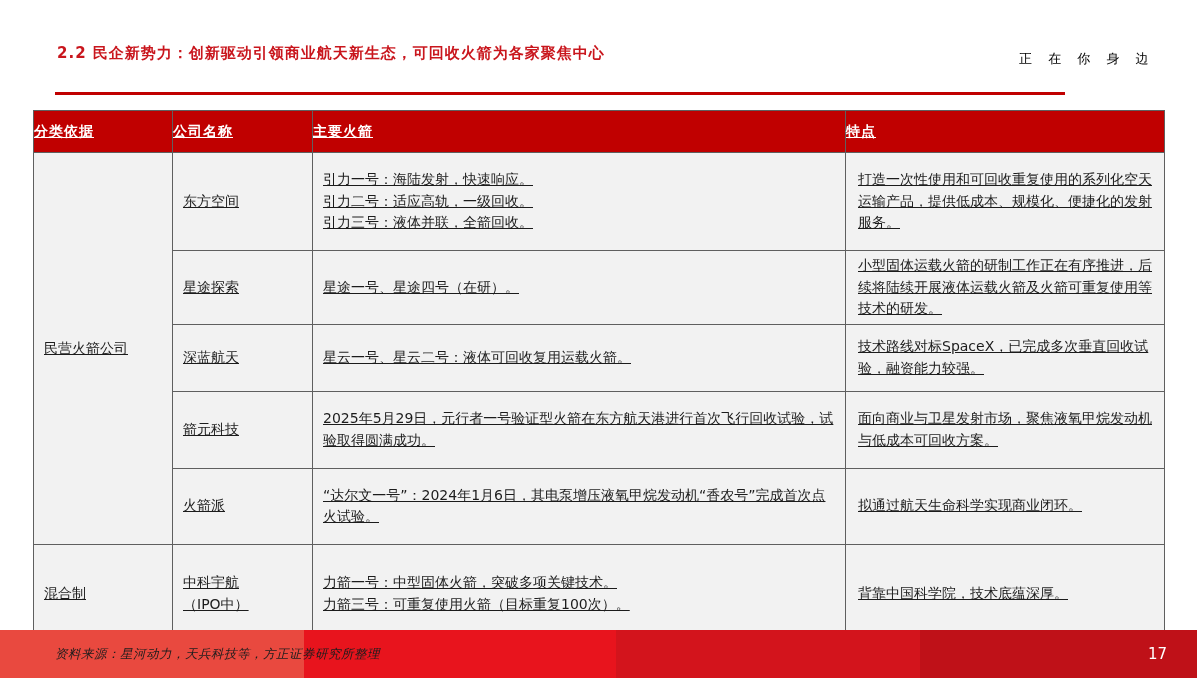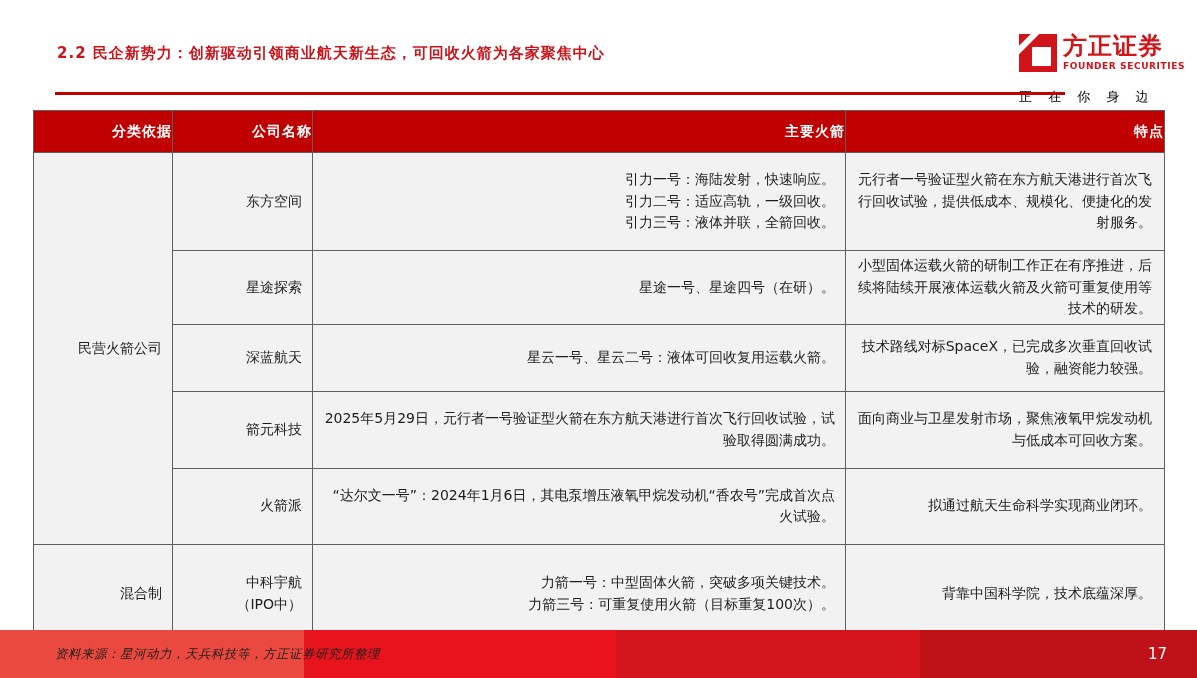"方正证券" div.logo-top { html: <div> <div></div> <div> <div>方正证券</div> <div>FOUNDER SECURITIES</div> </div> </div> -> none }
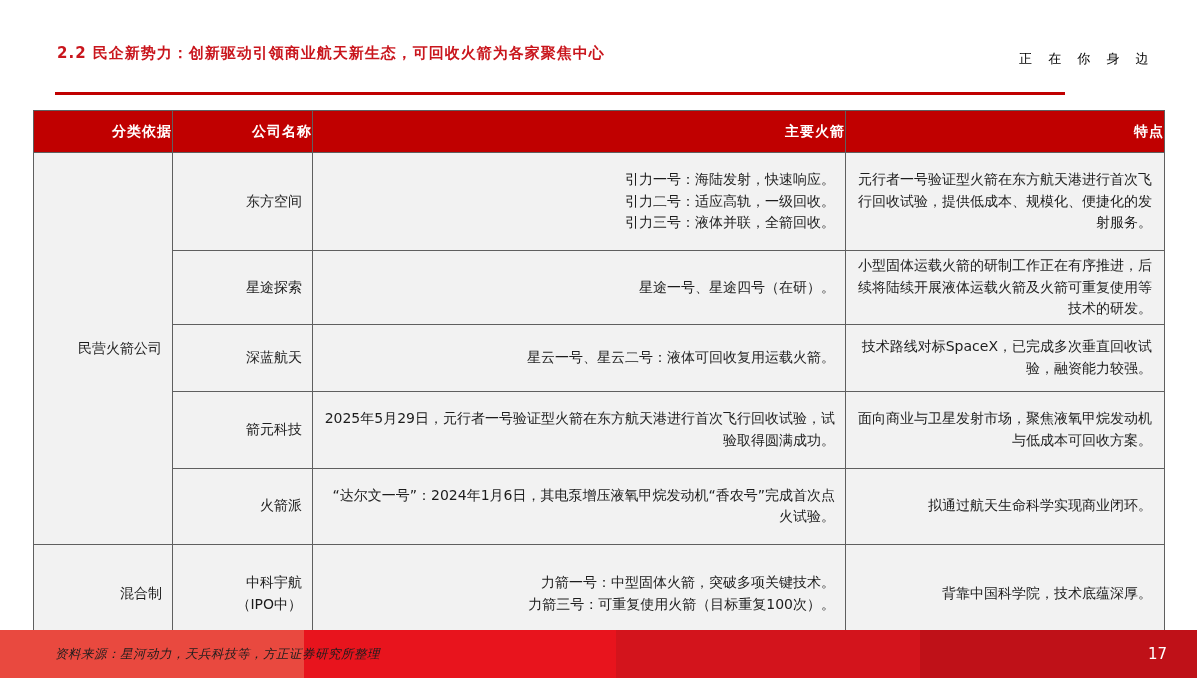"分类依据" .company-table th, .company-table td { text-align: right -> left; text-decoration: none -> underline }
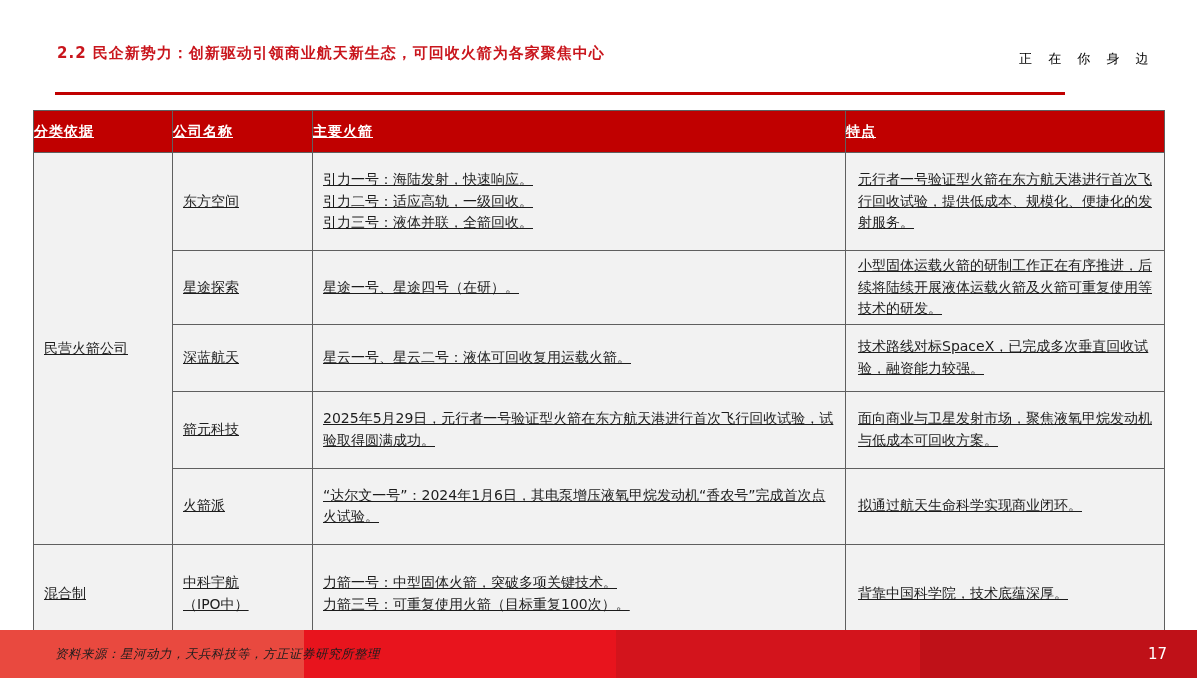"元行者一号验证型火箭在东方航天港进行首次飞行回收试验，提供低成本、规模化、便捷化" td.features { text: 元行者一号验证型火箭在东方航天港进行首次飞行回收试验 -> 打造一次性使用和可回收重复使用的系列化空天运输产品 }
